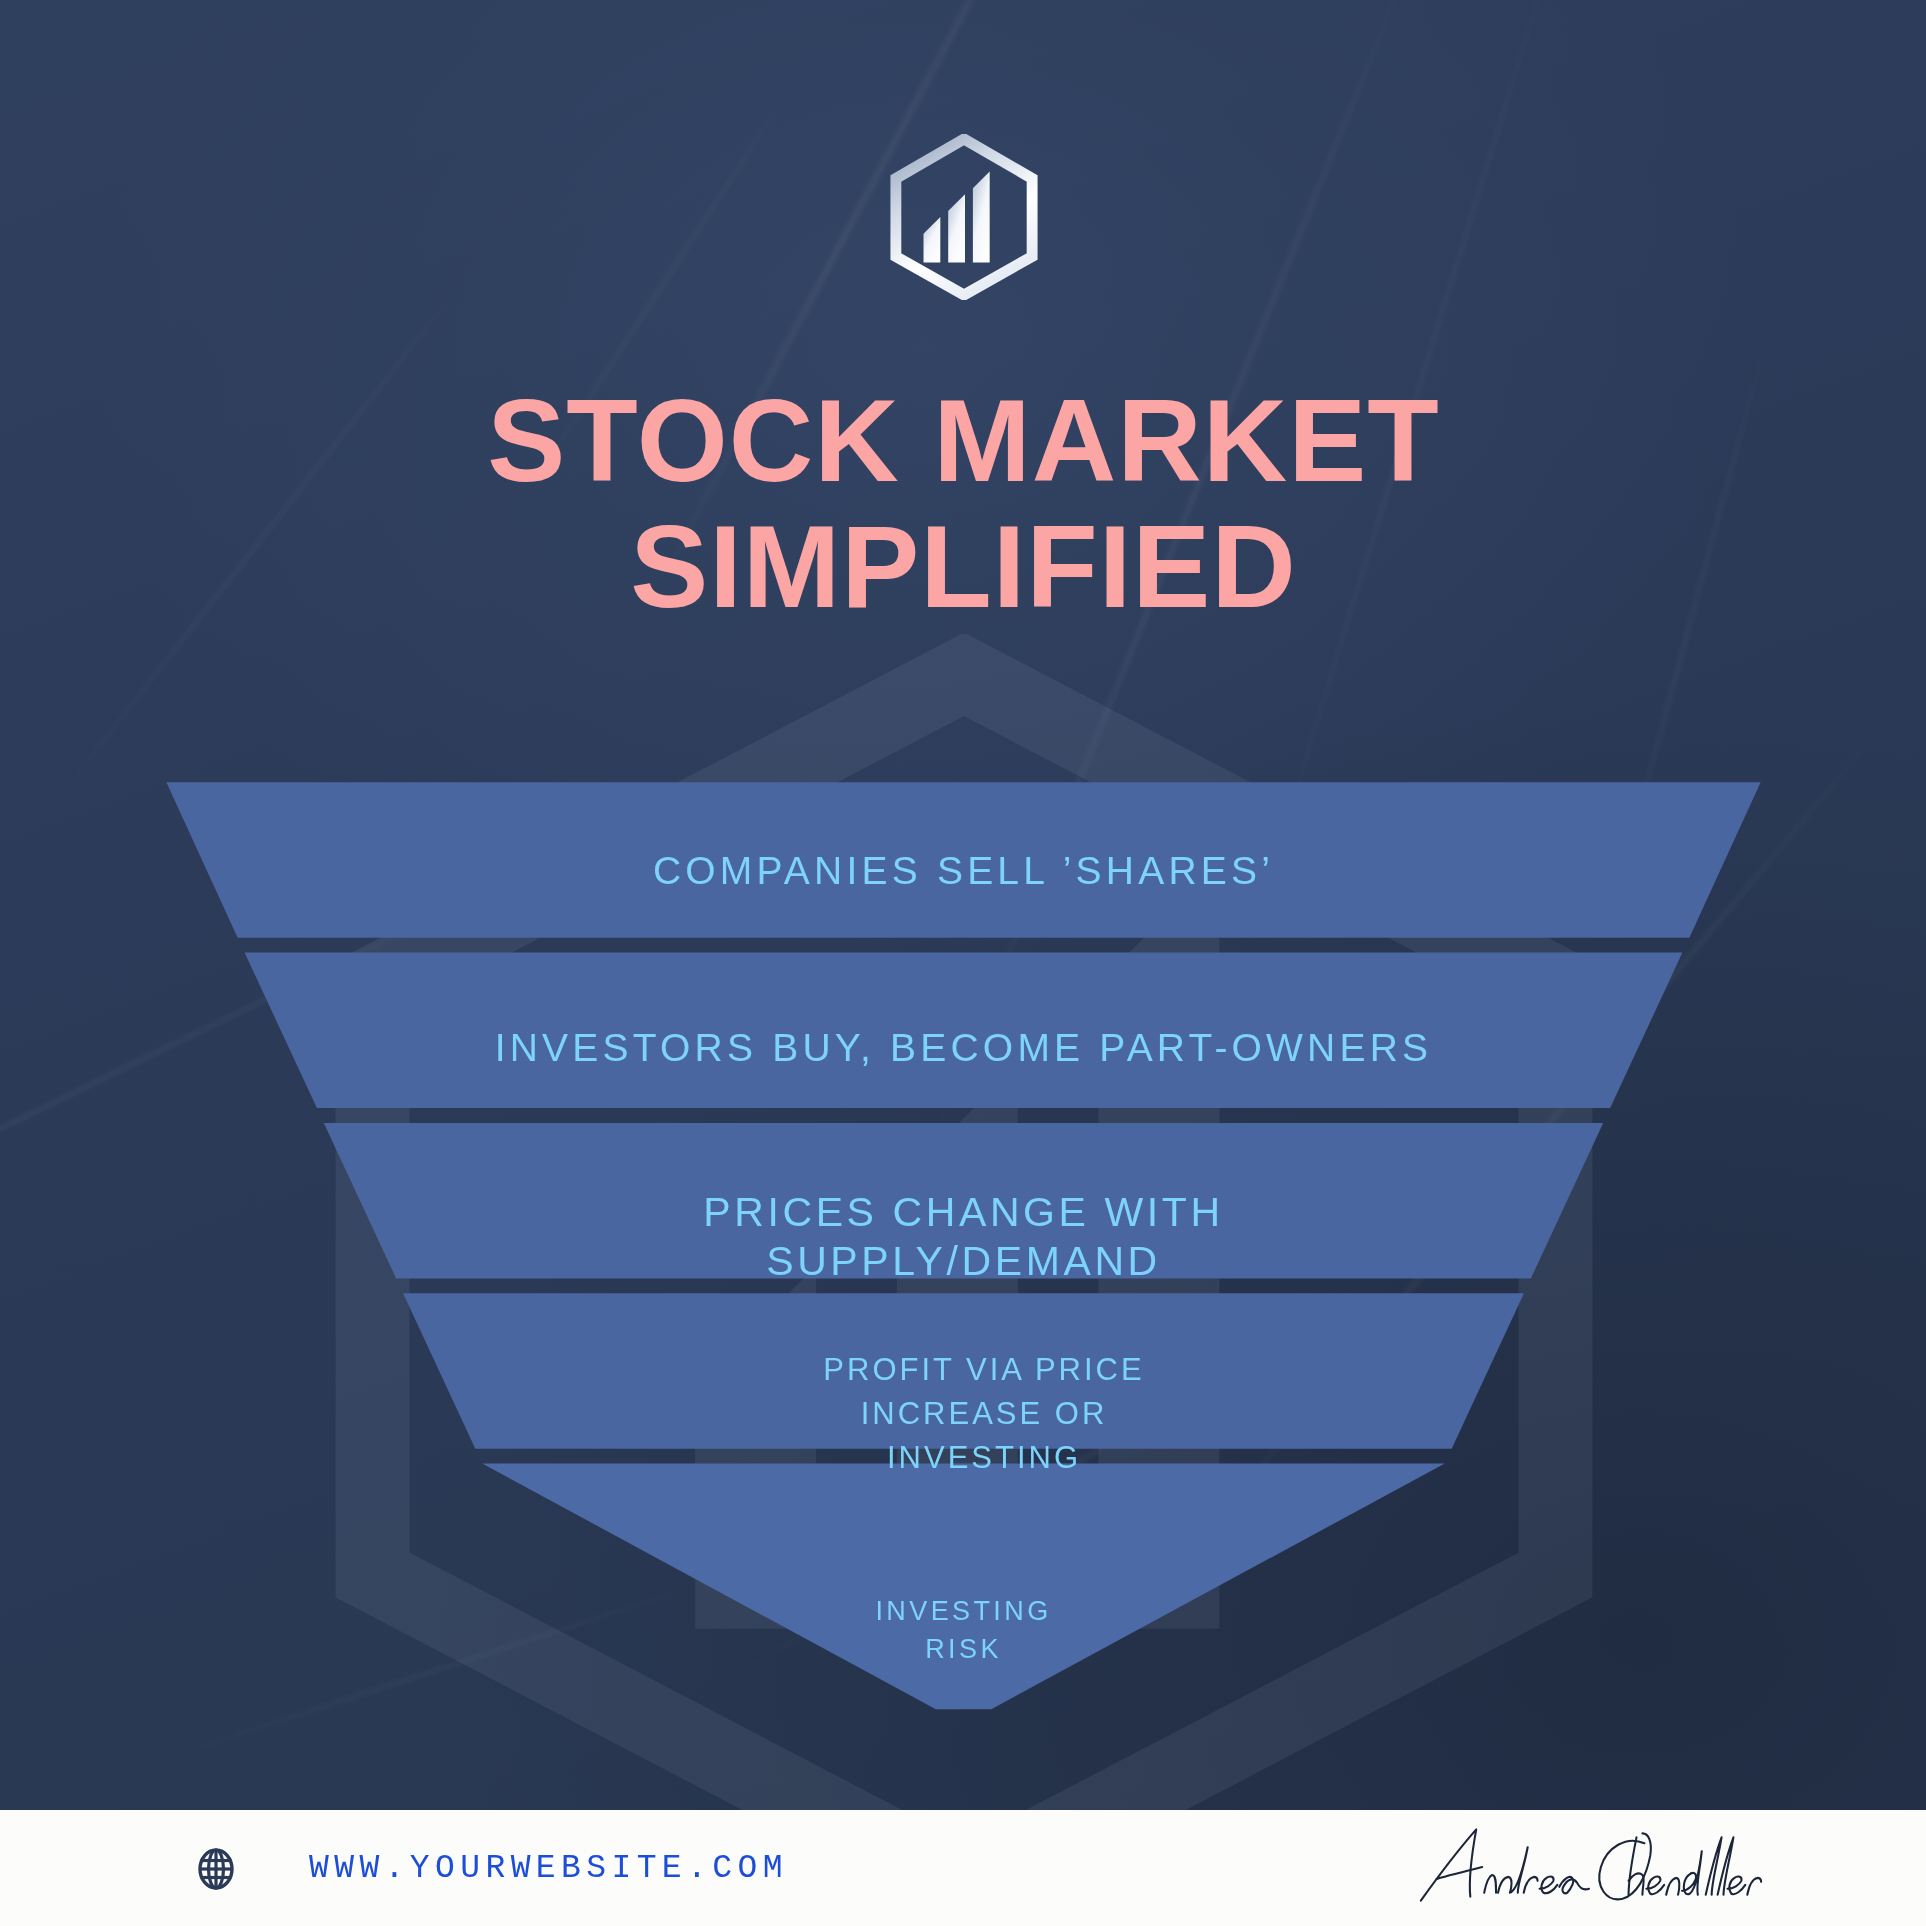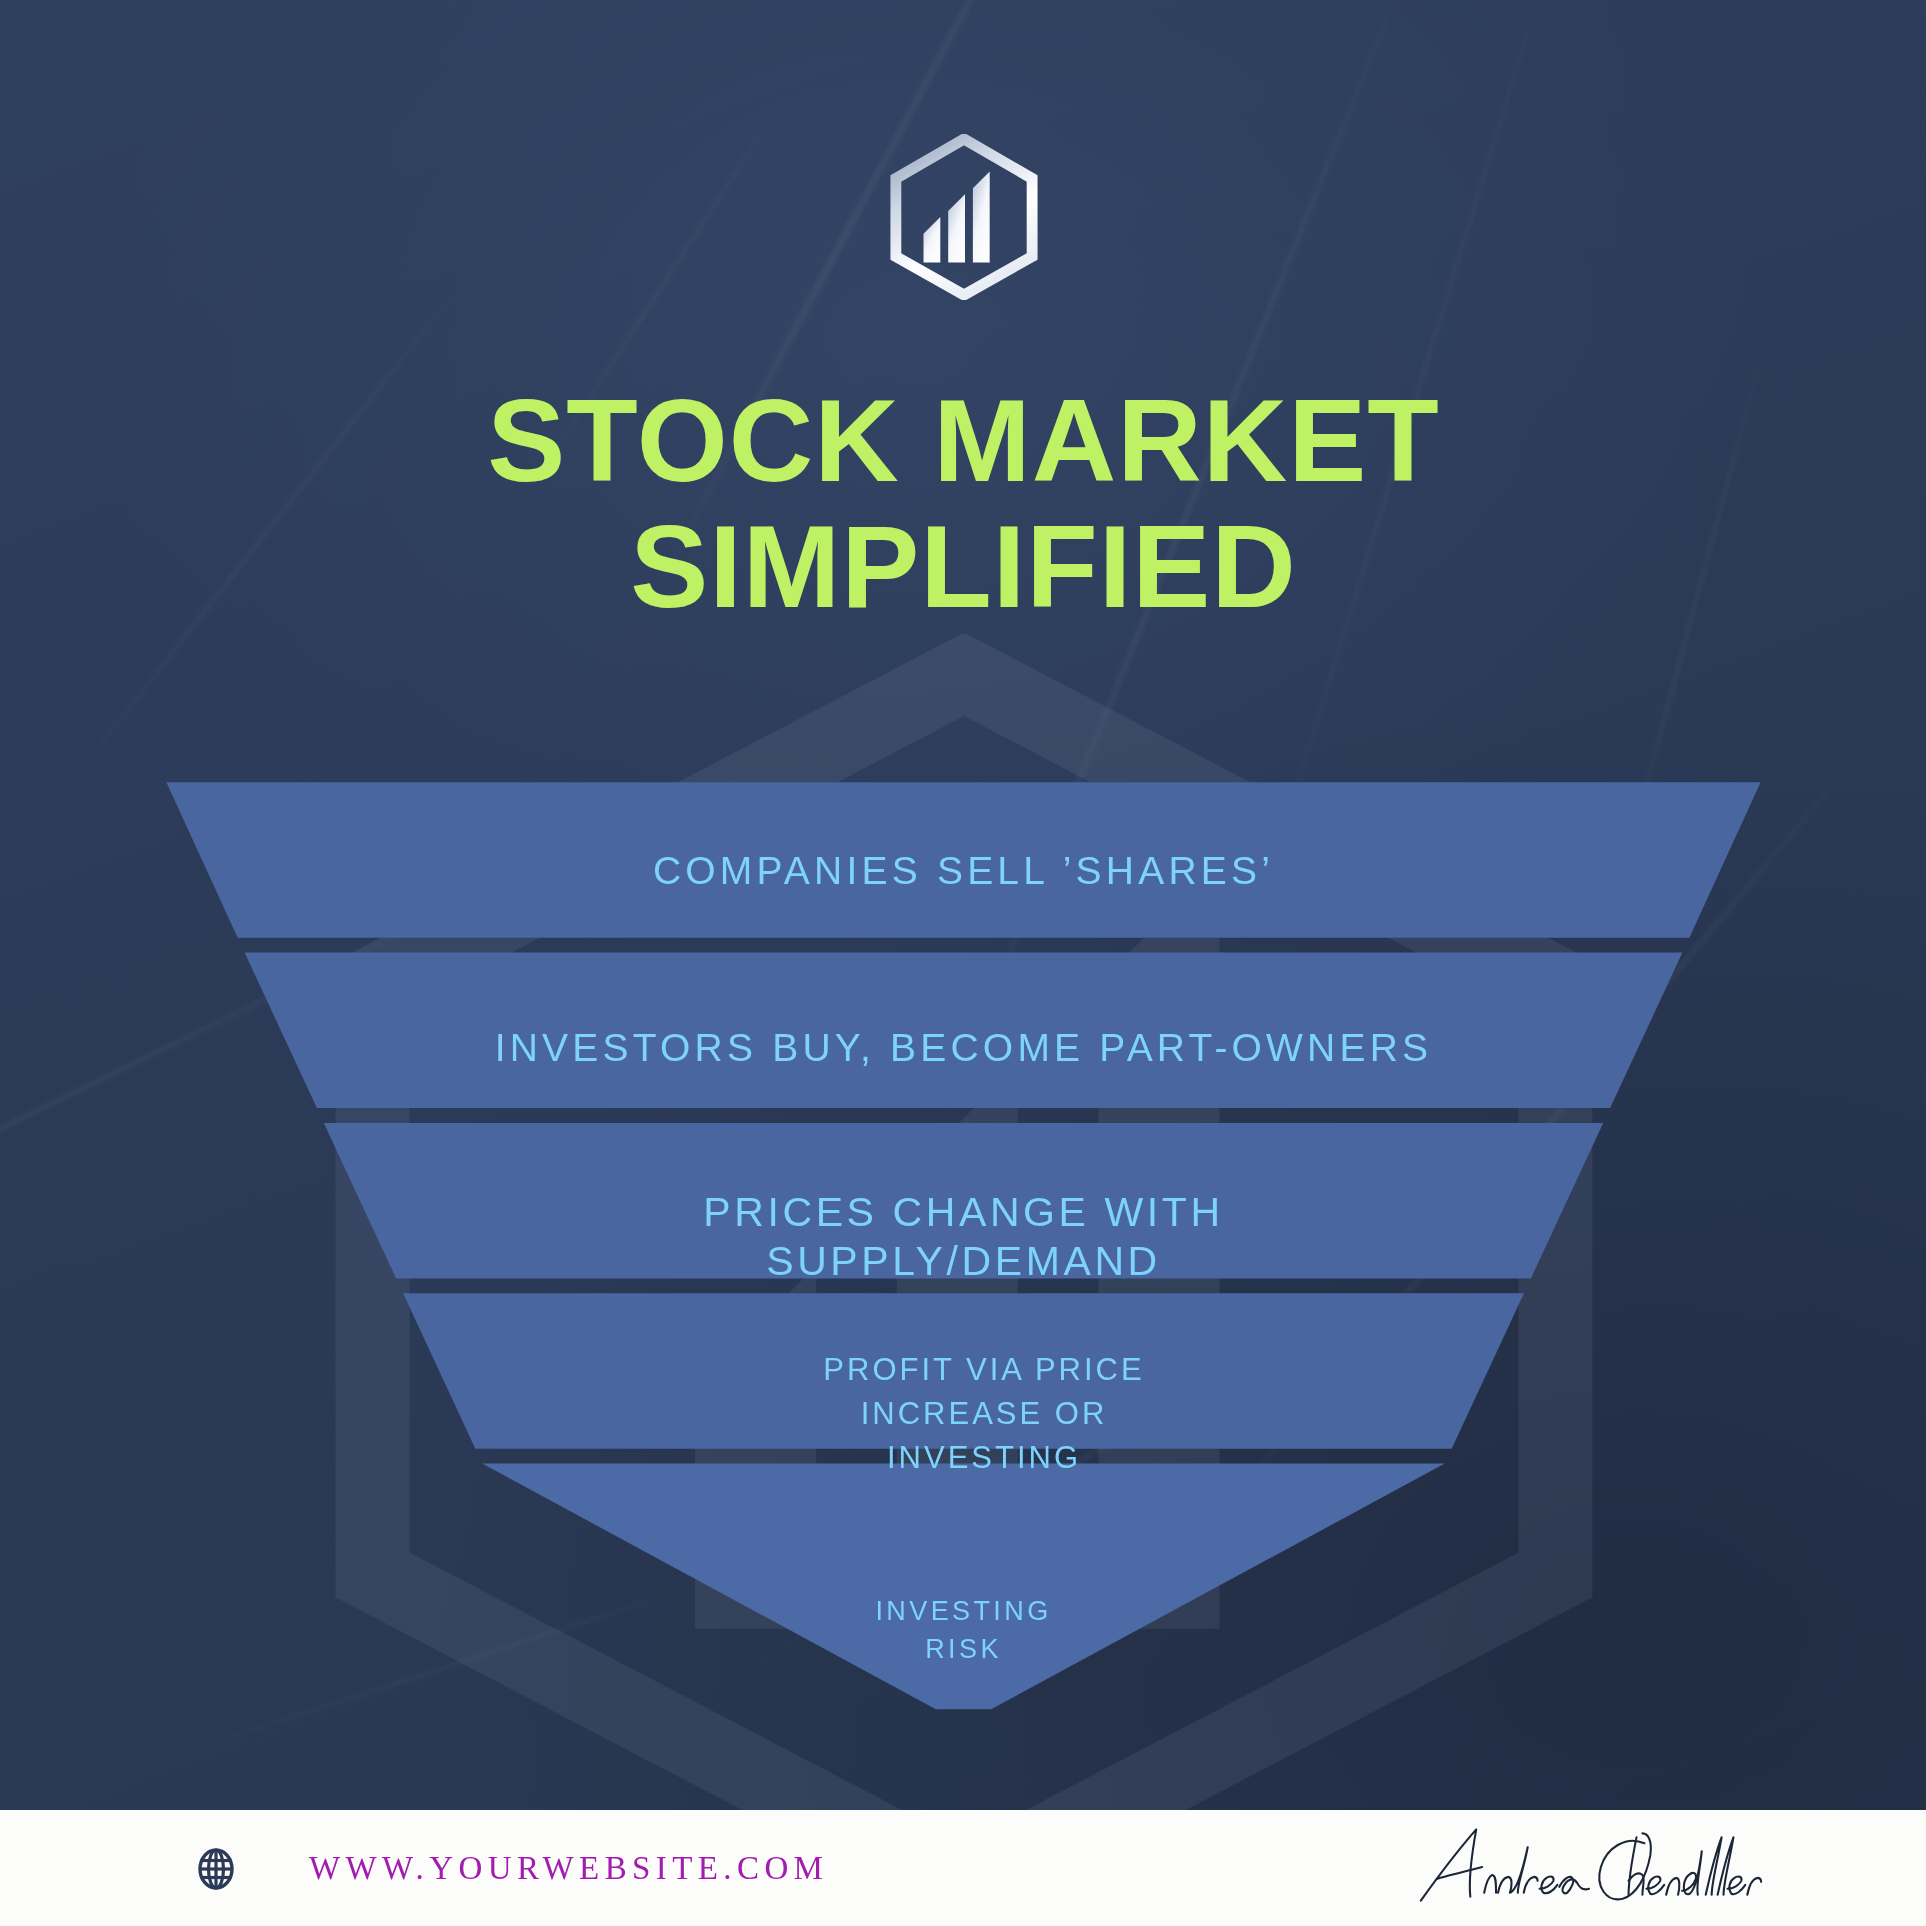"STOCK MARKET" .title { color: #bef264 -> #fca5a5 }
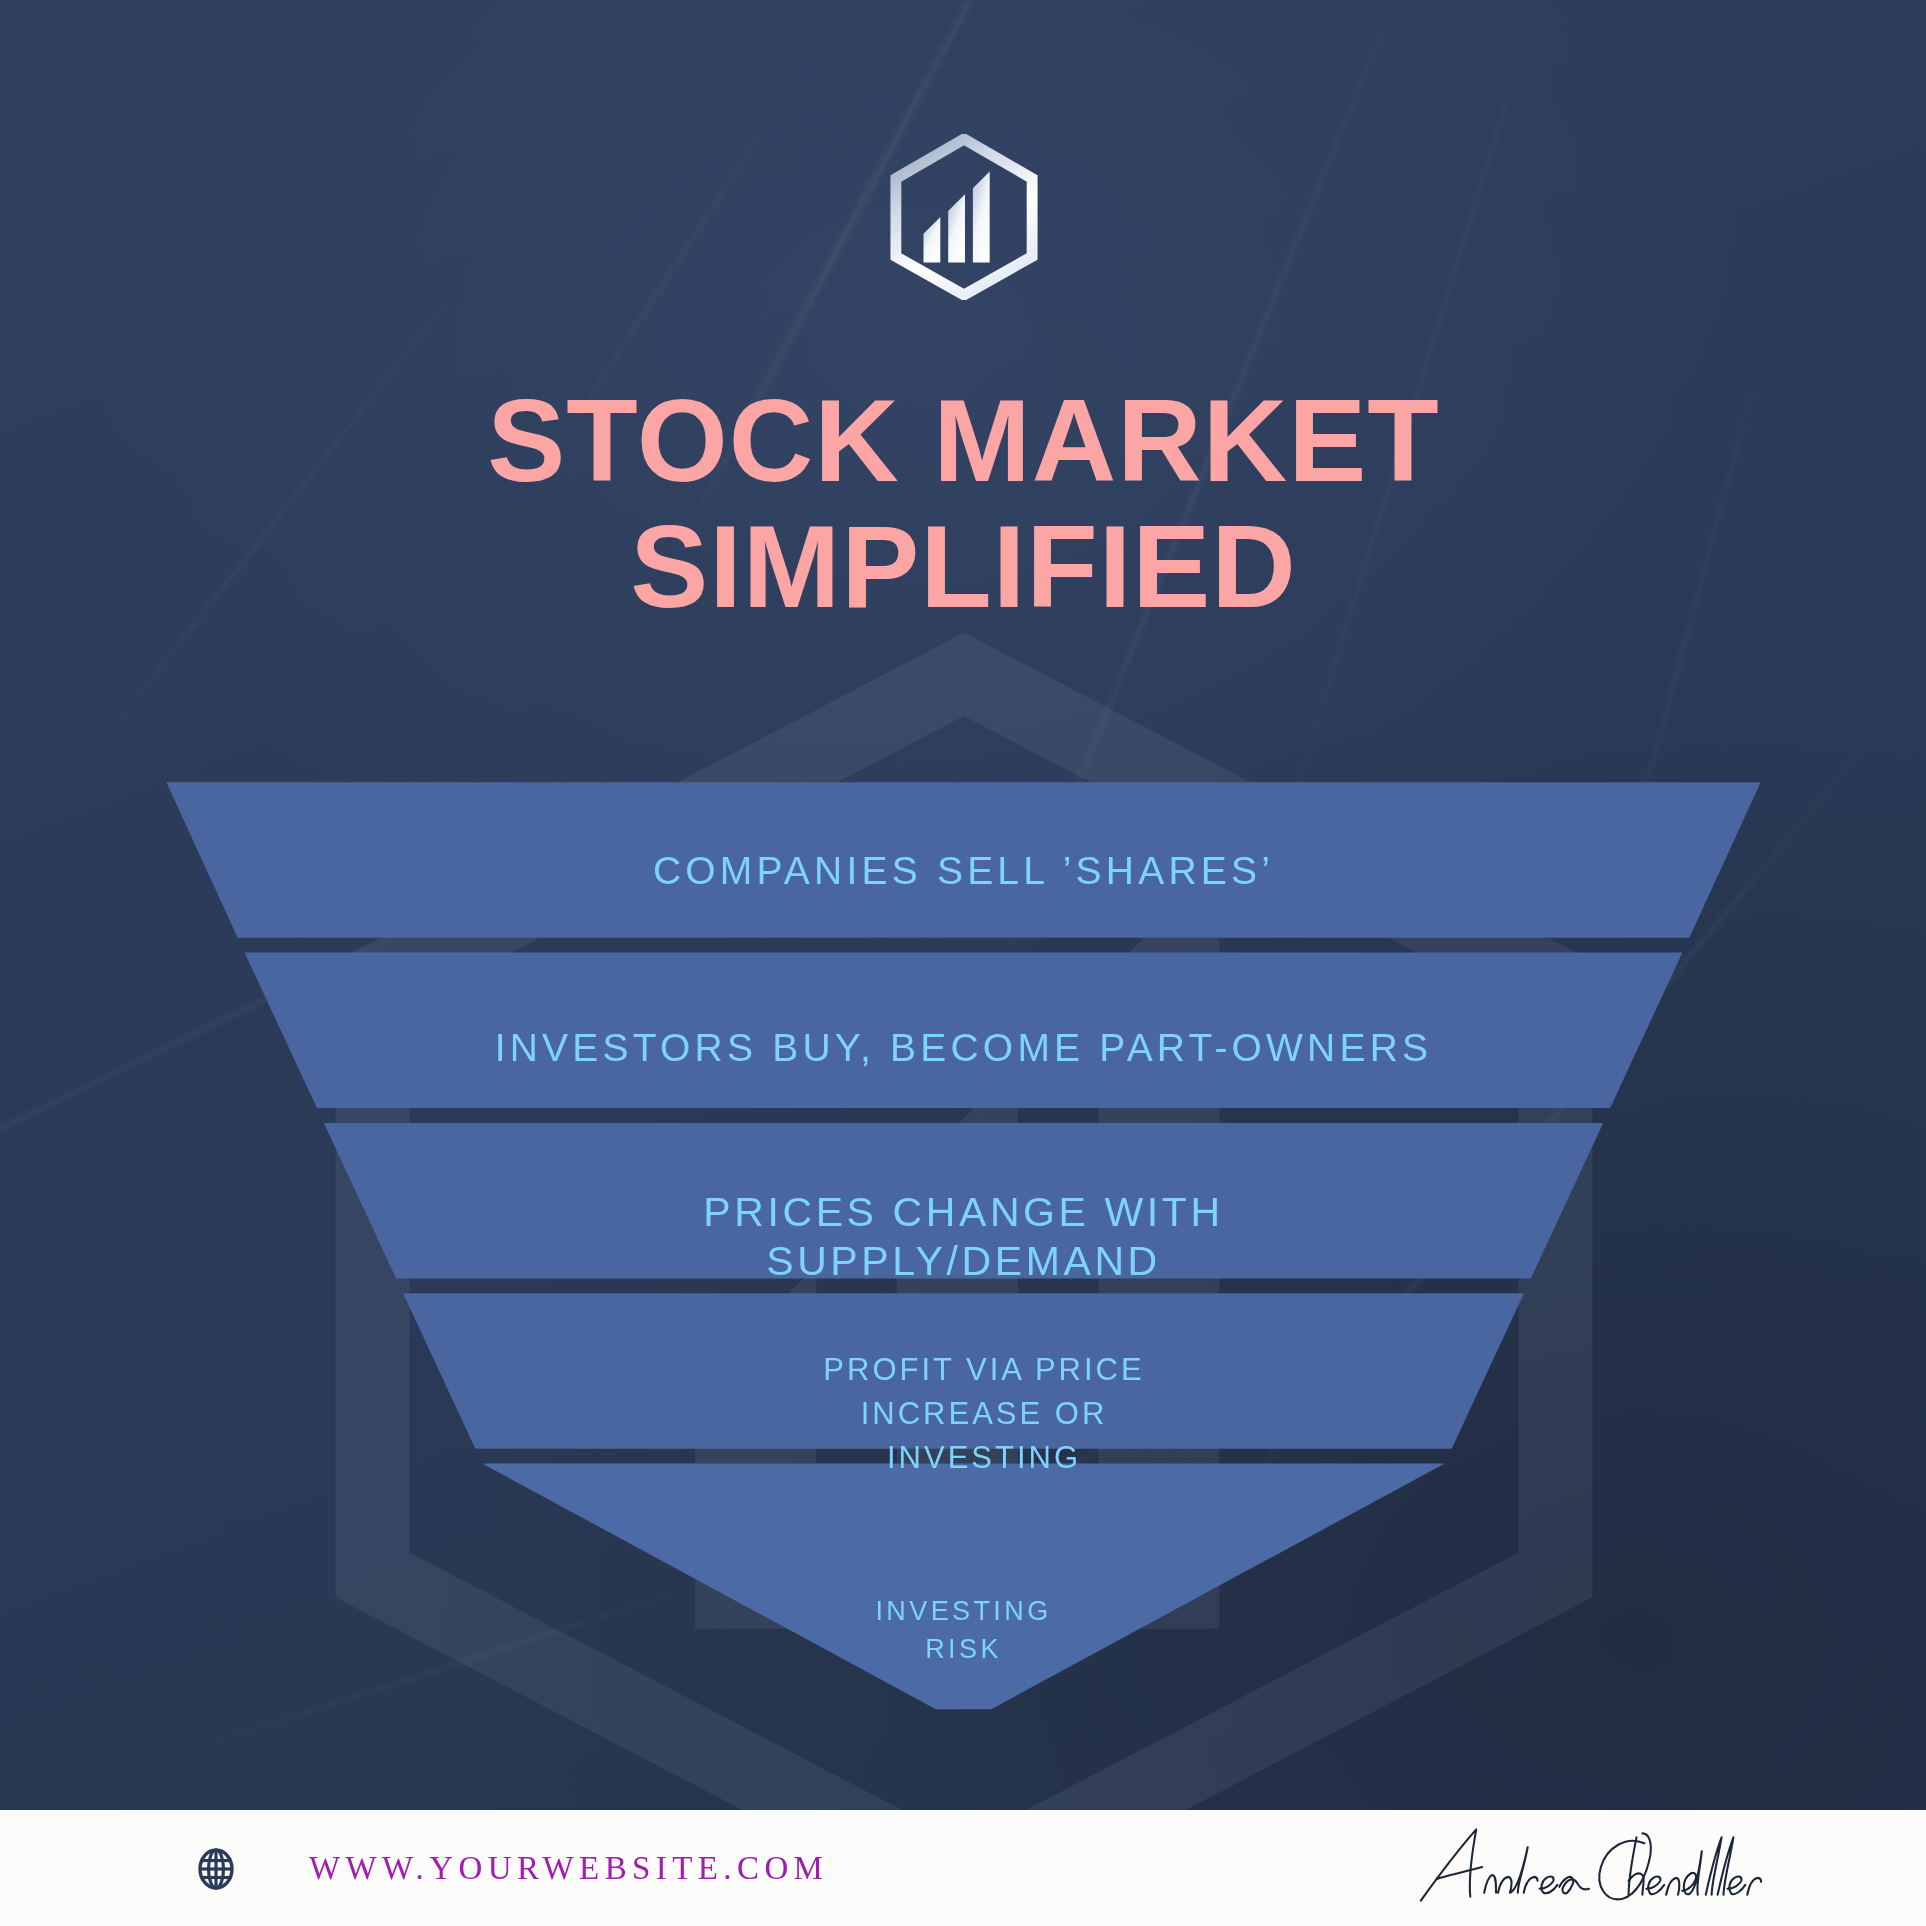"WWW.YOURWEBSITE.COM" .site-url { color: #a21caf -> #1d4ed8; font-family: Liberation Serif, serif -> Liberation Mono, monospace }
